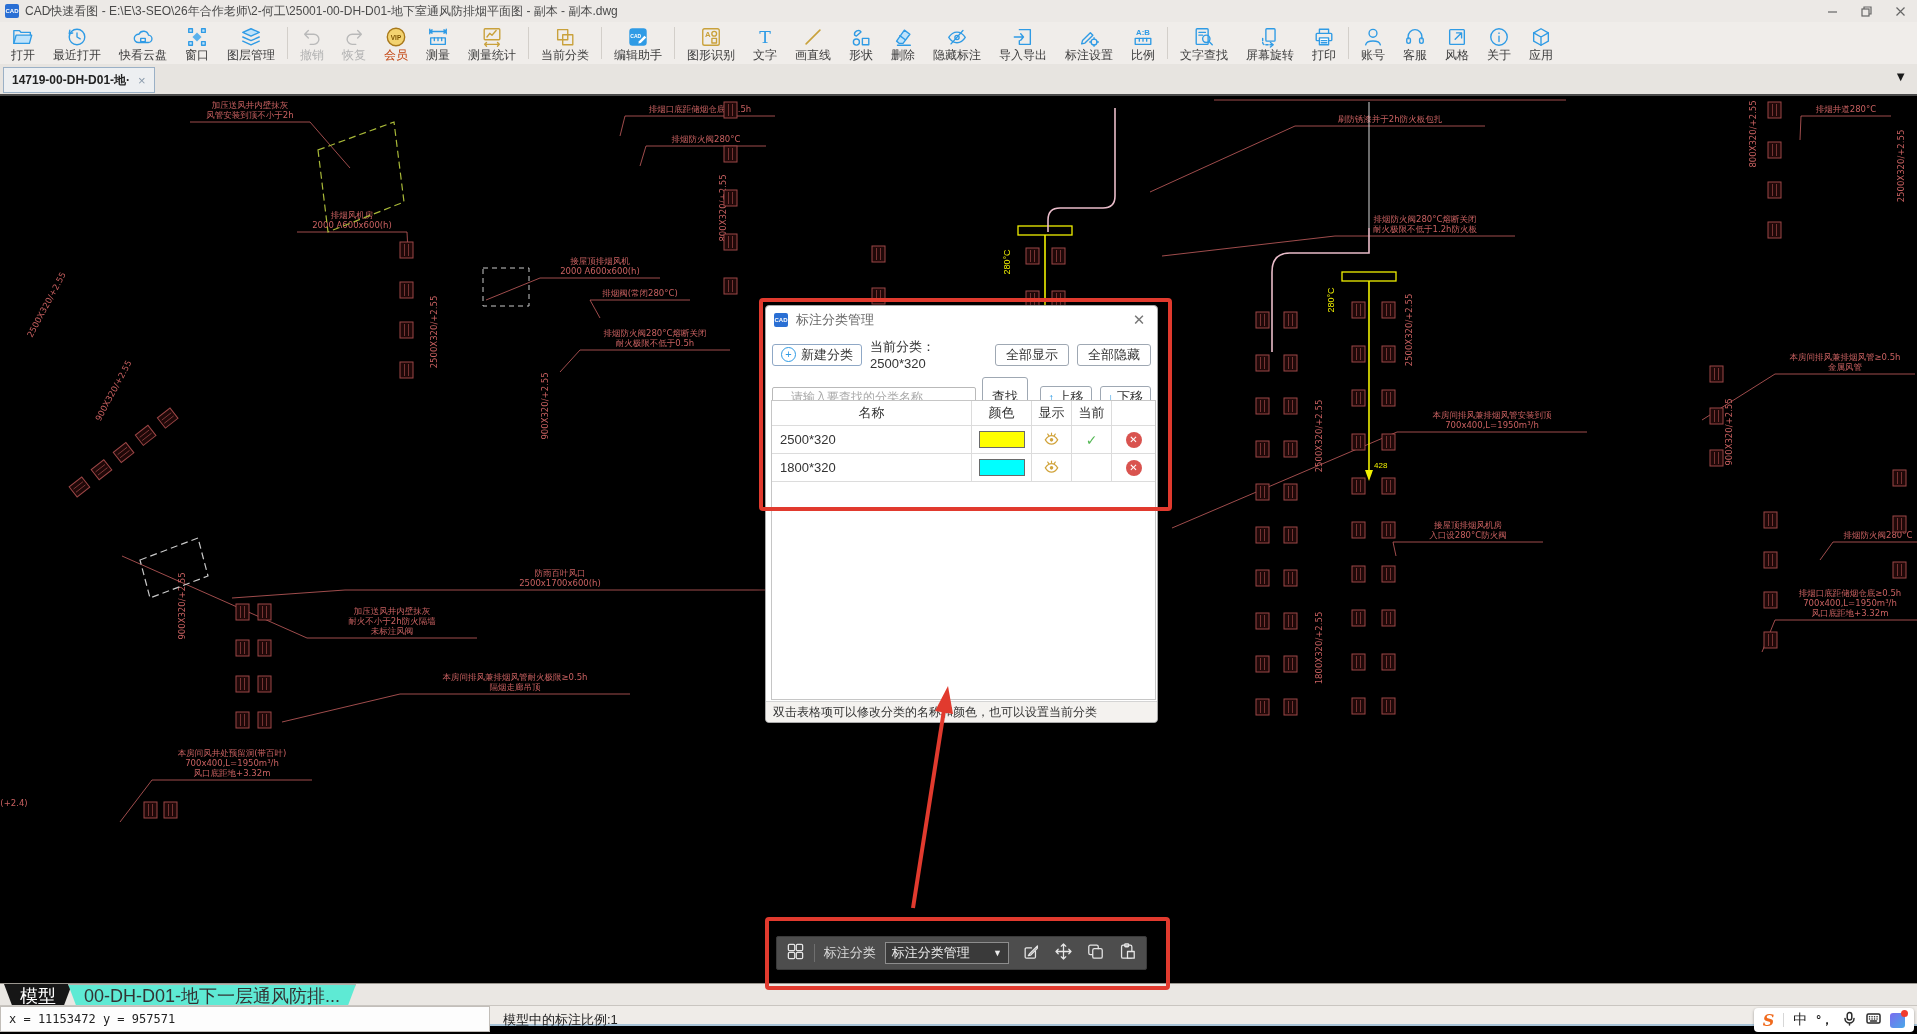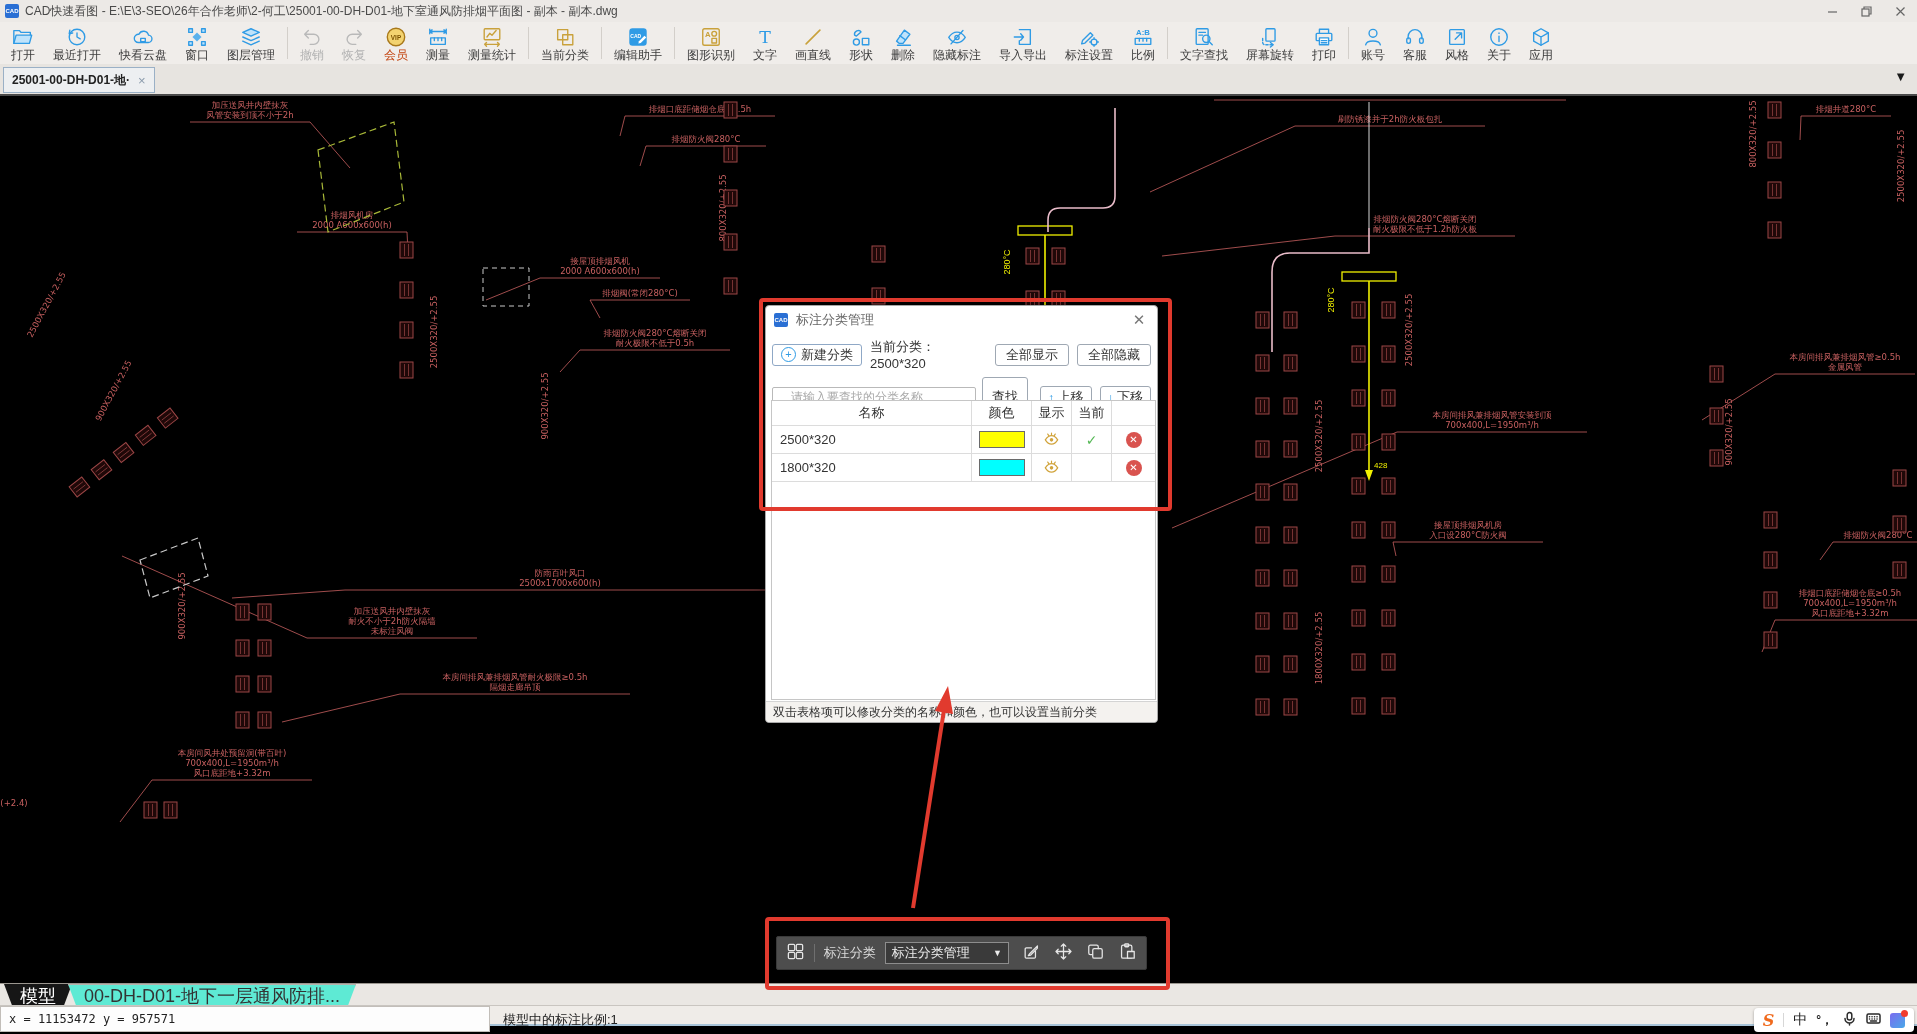"25001-00-DH-D01-地·" span { text: 25001-00-DH-D01- -> 14719-00-DH-D01- }
